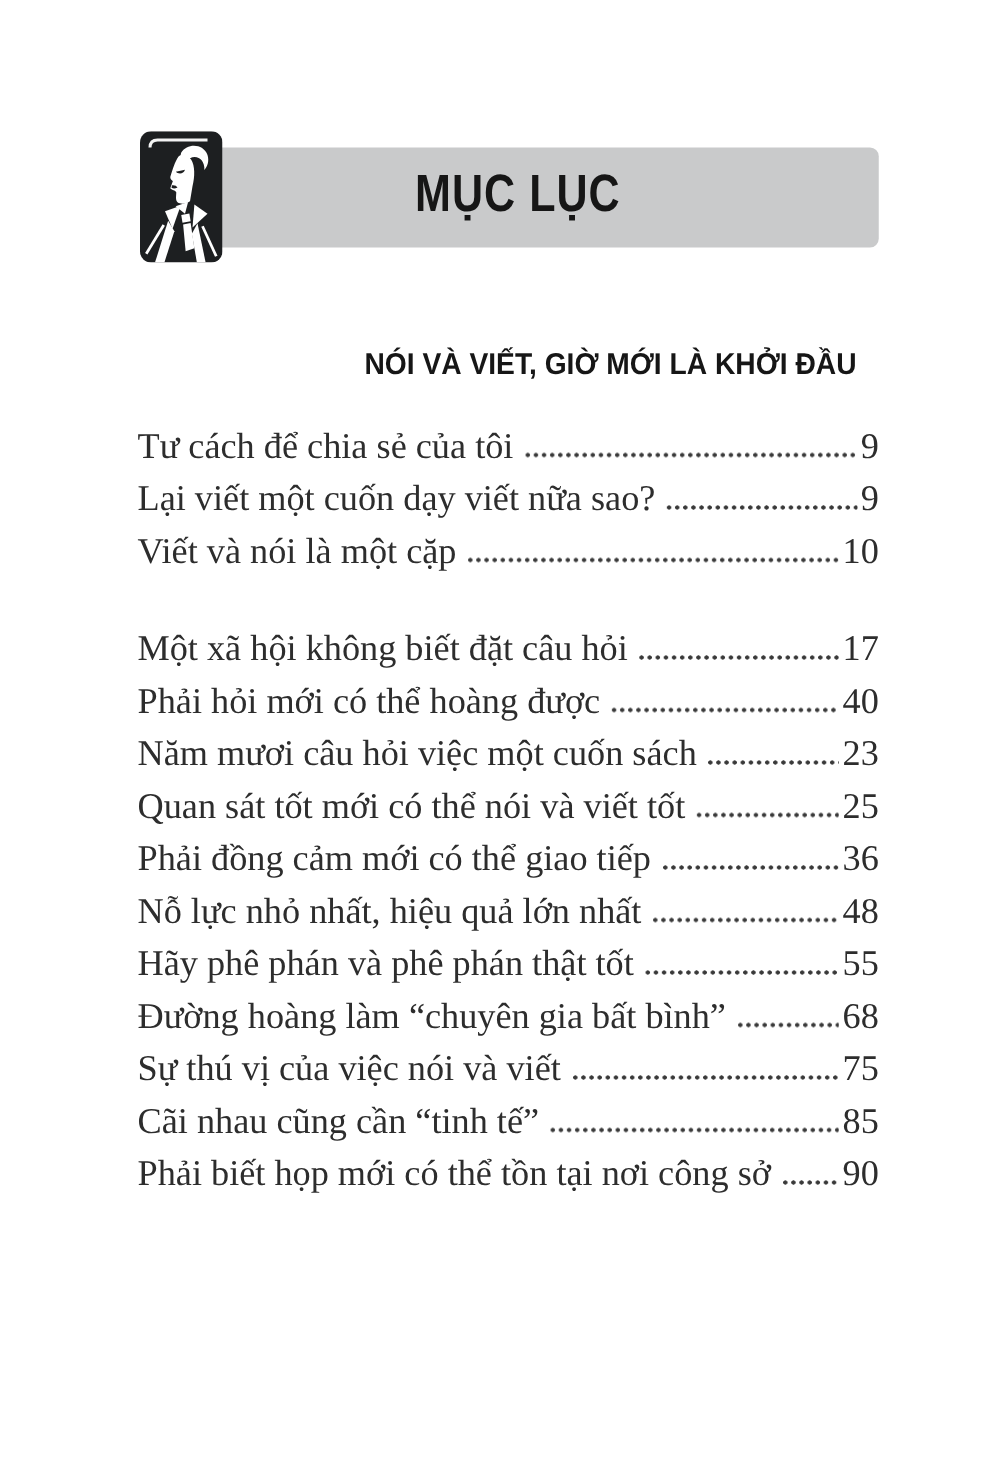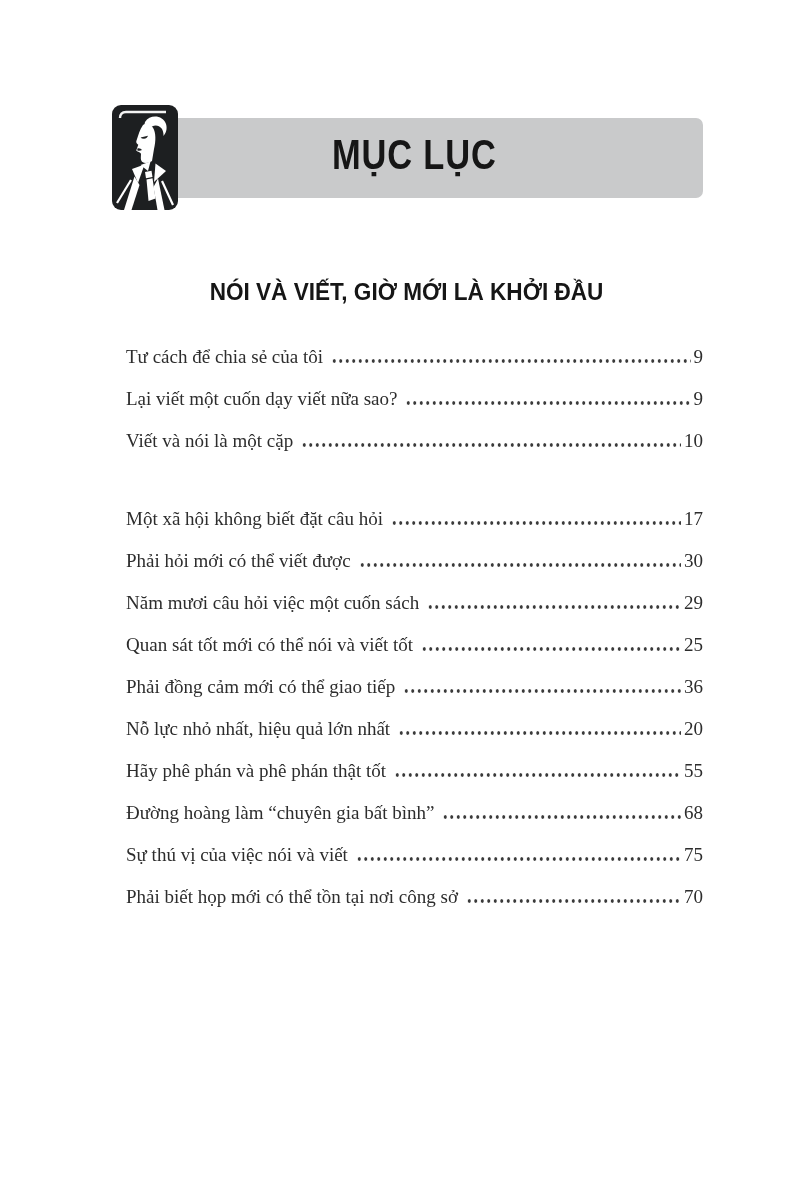"NÓI VÀ VIẾT, GIỜ MỚI" .section-heading { text-align: center -> right }
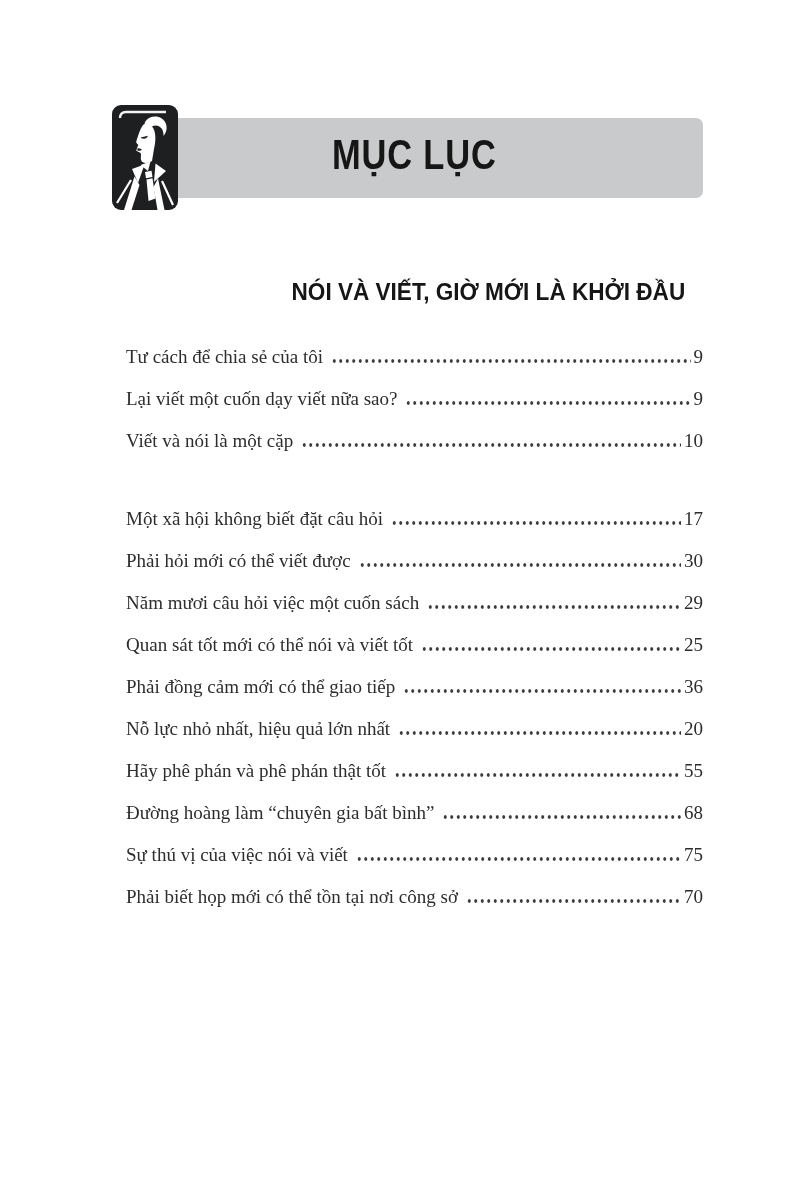"Tư cách để chia sẻ" .toc-row { font-size: 19px -> 29px; margin-left: 16px -> none }
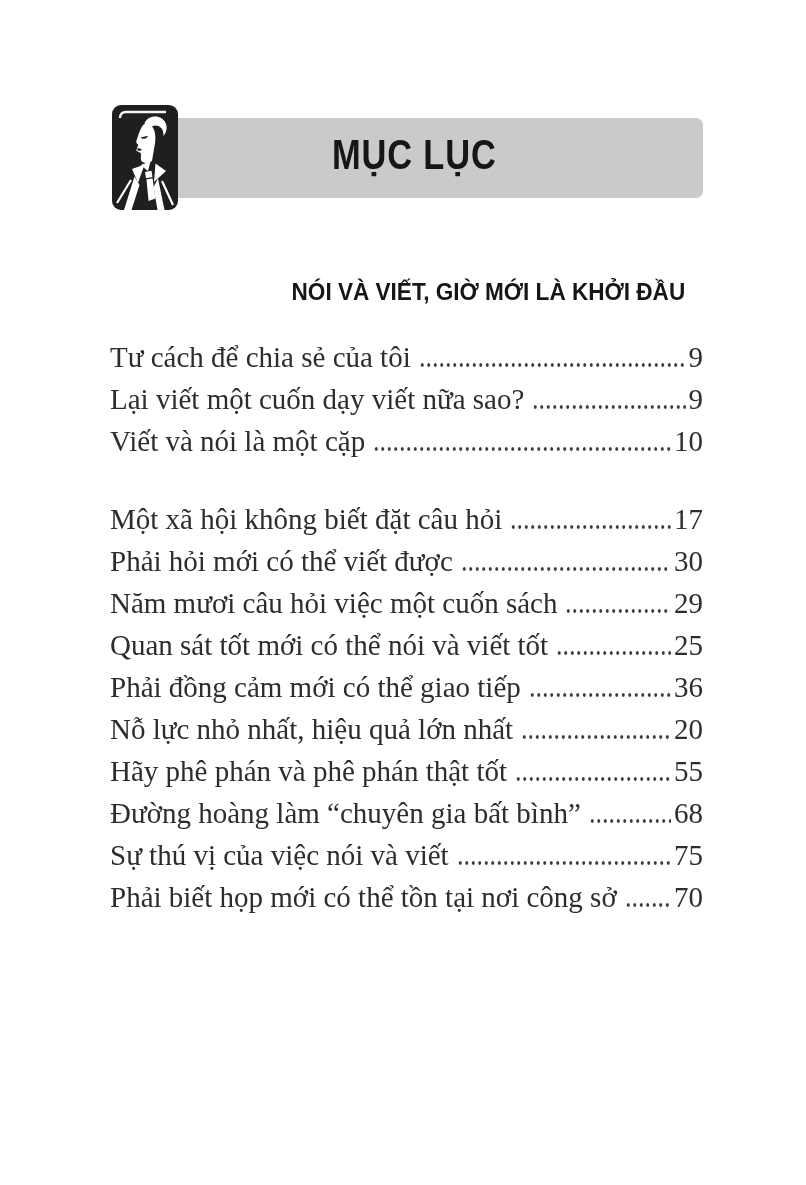"Phải hỏi mới có thể" span.toc-title { text: viết -> hoàng }
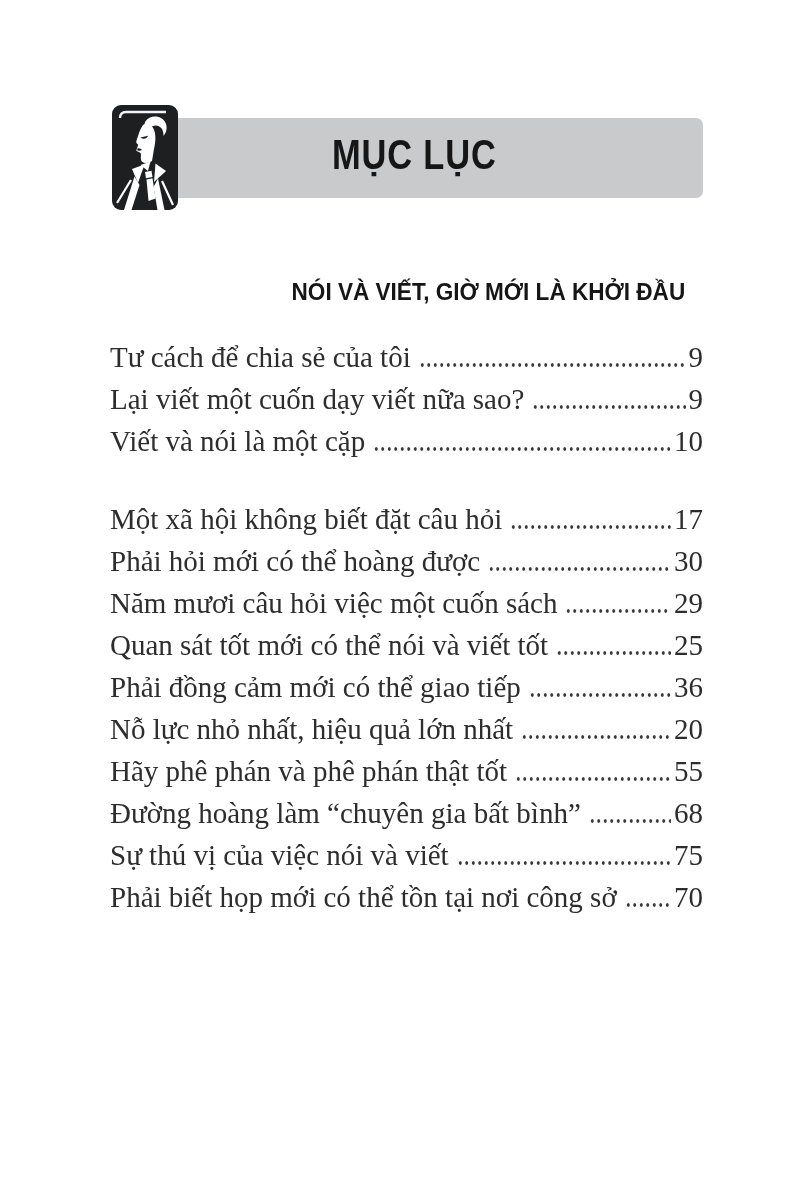"30" span.page-num { text: 30 -> 40 }
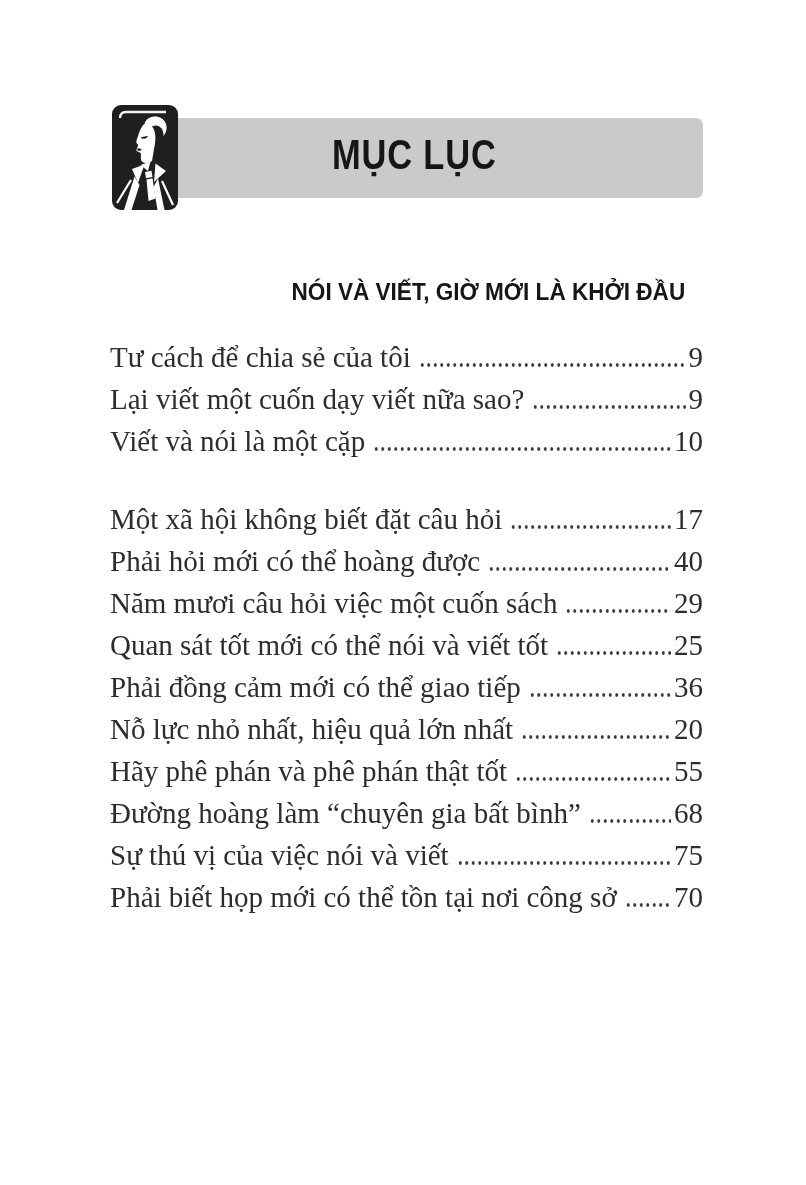"29" span.page-num { text: 29 -> 23 }
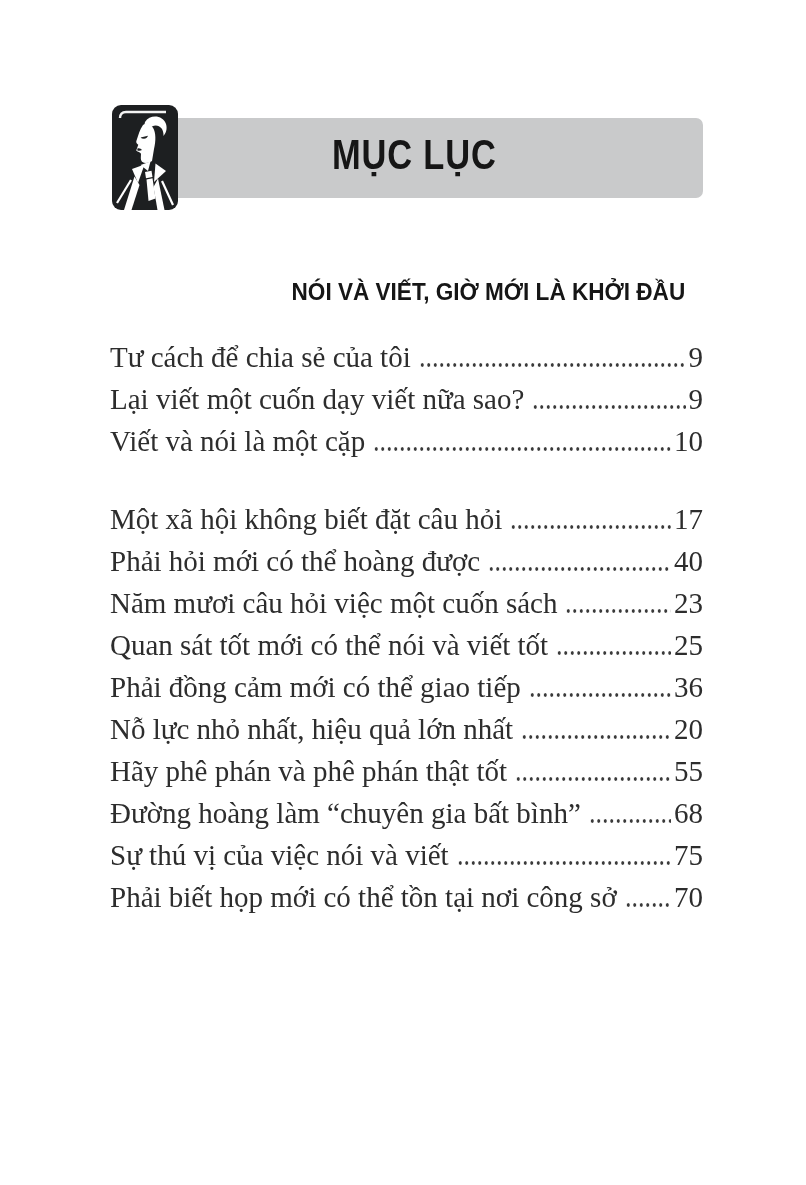"20" span.page-num { text: 20 -> 48 }
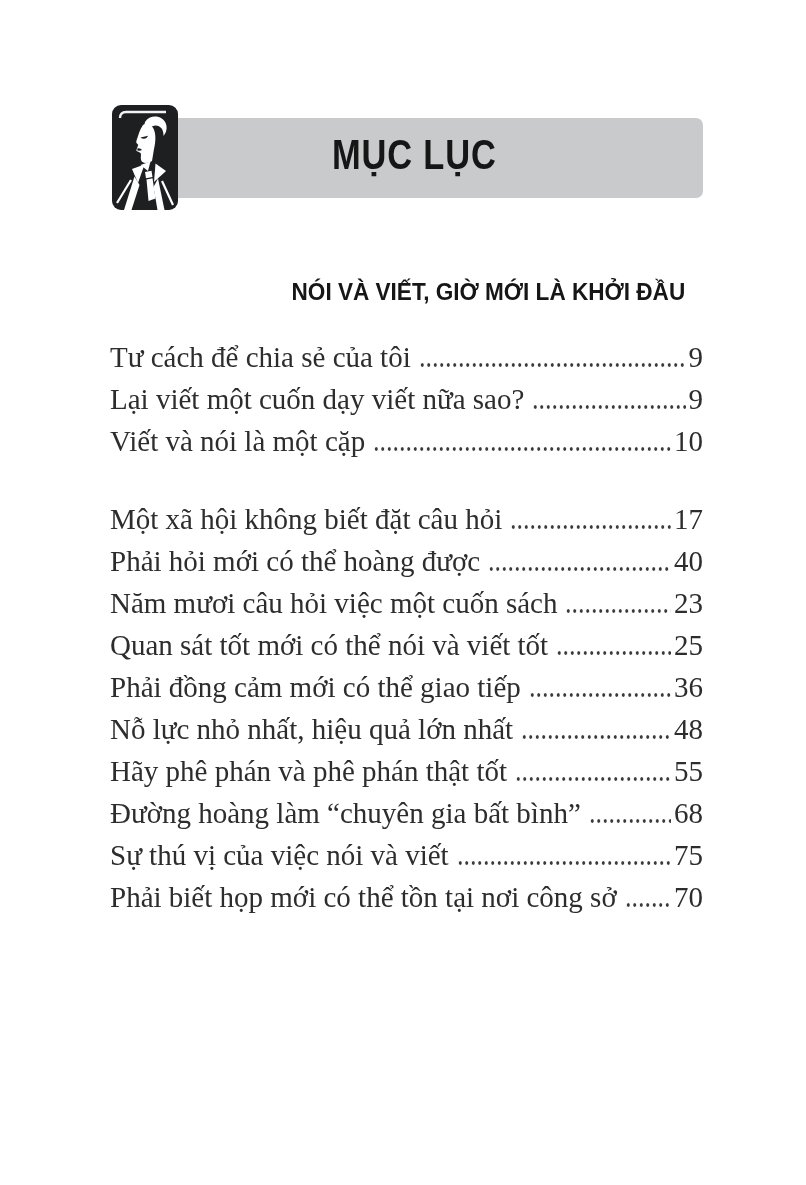"Cãi nhau cũng cần “tinh" div.toc-row { html: none -> <div> <span>Cãi nhau cũng cần “tinh tế”</span> <div></div> <span>85</span> </div> }
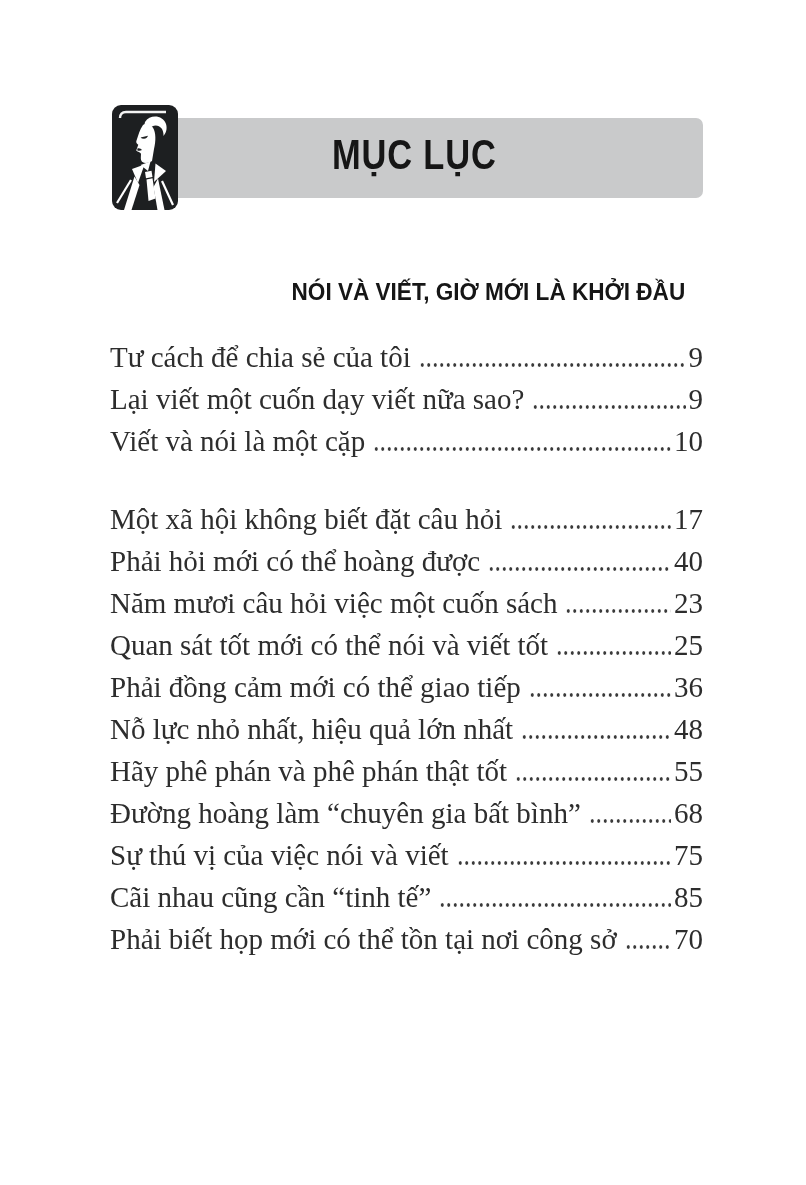"70" span.page-num { text: 70 -> 90 }
